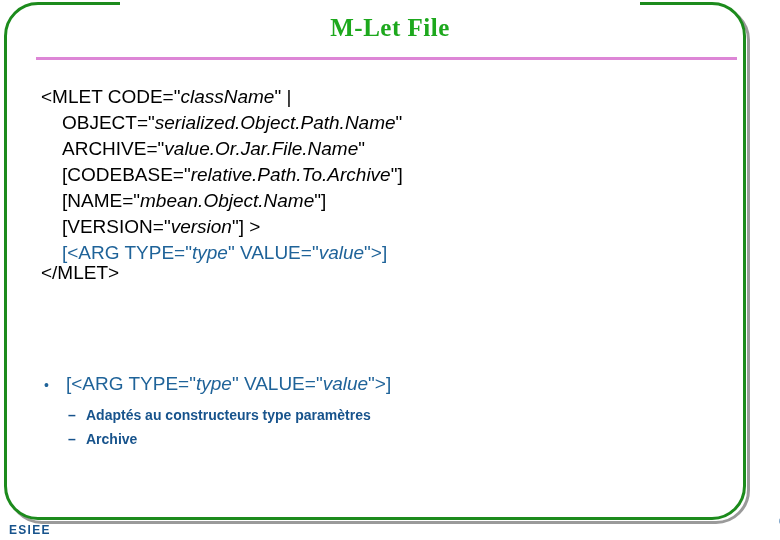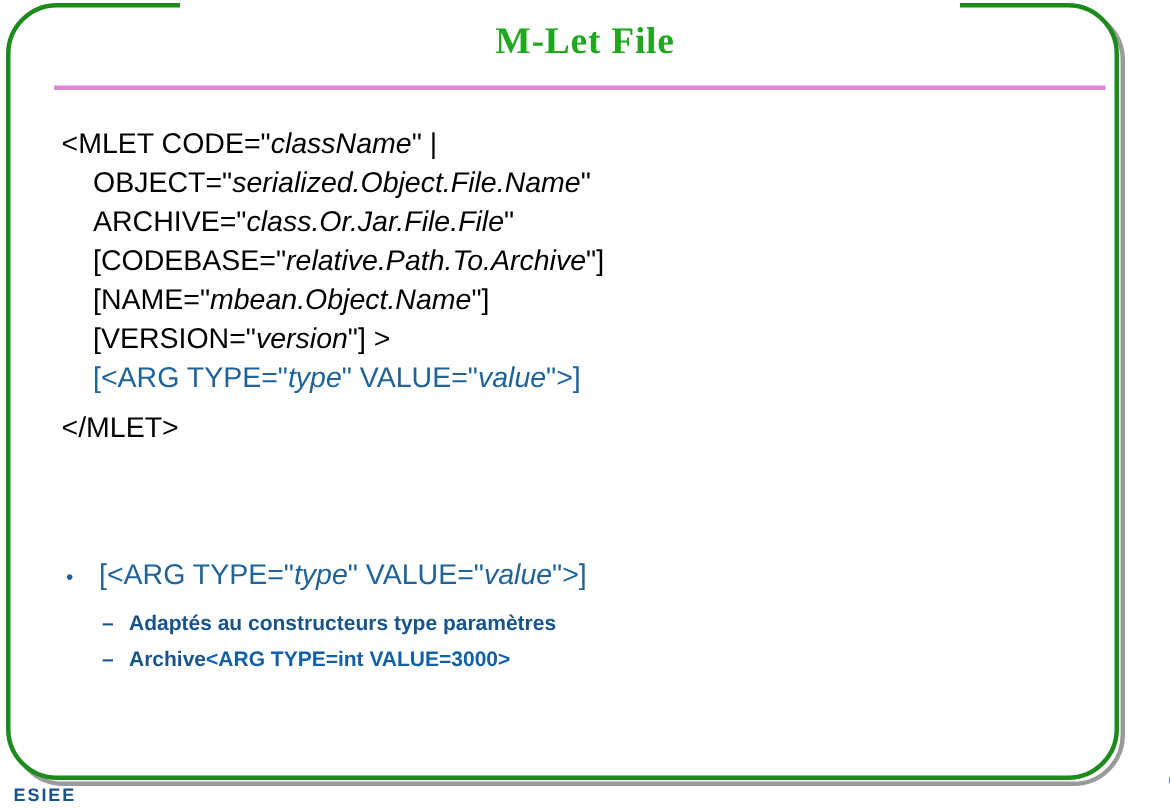"serialized.Object.File.Name" i { text: serialized.Object.File.Name -> serialized.Object.Path.Name }
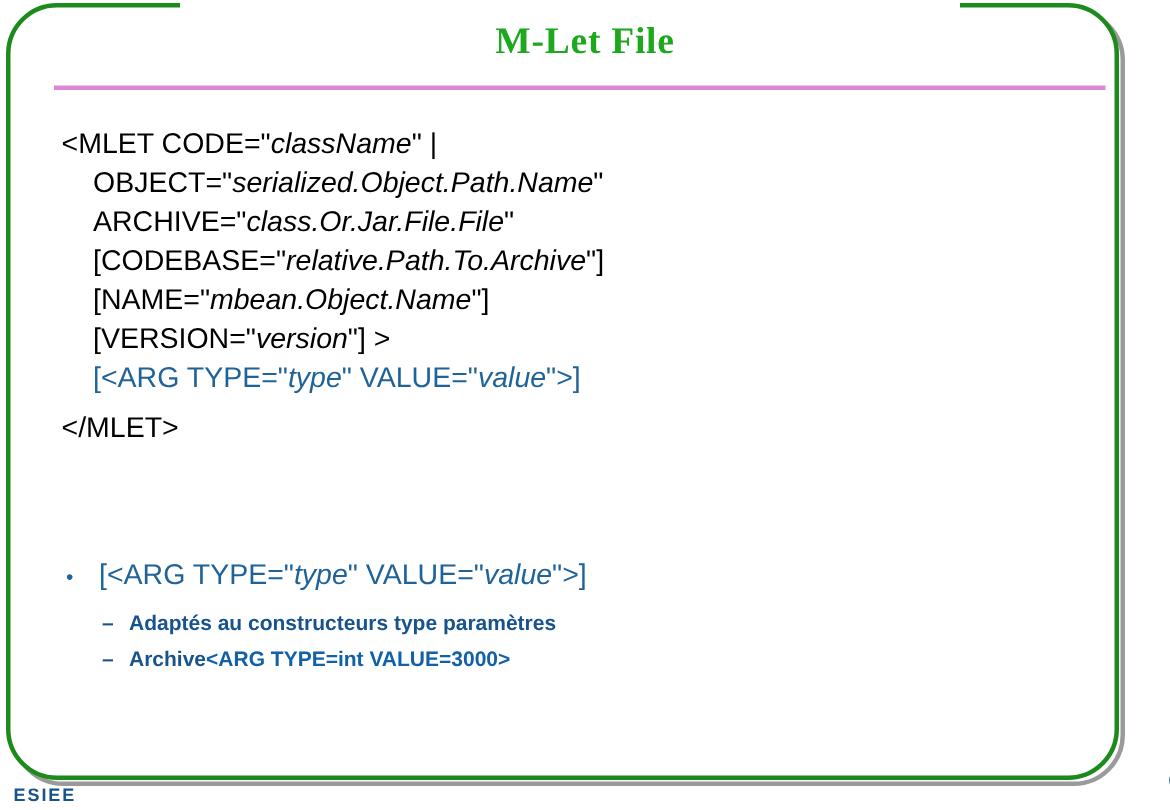"class.Or.Jar.File.File" i { text: class.Or.Jar.File.File -> value.Or.Jar.File.Name }
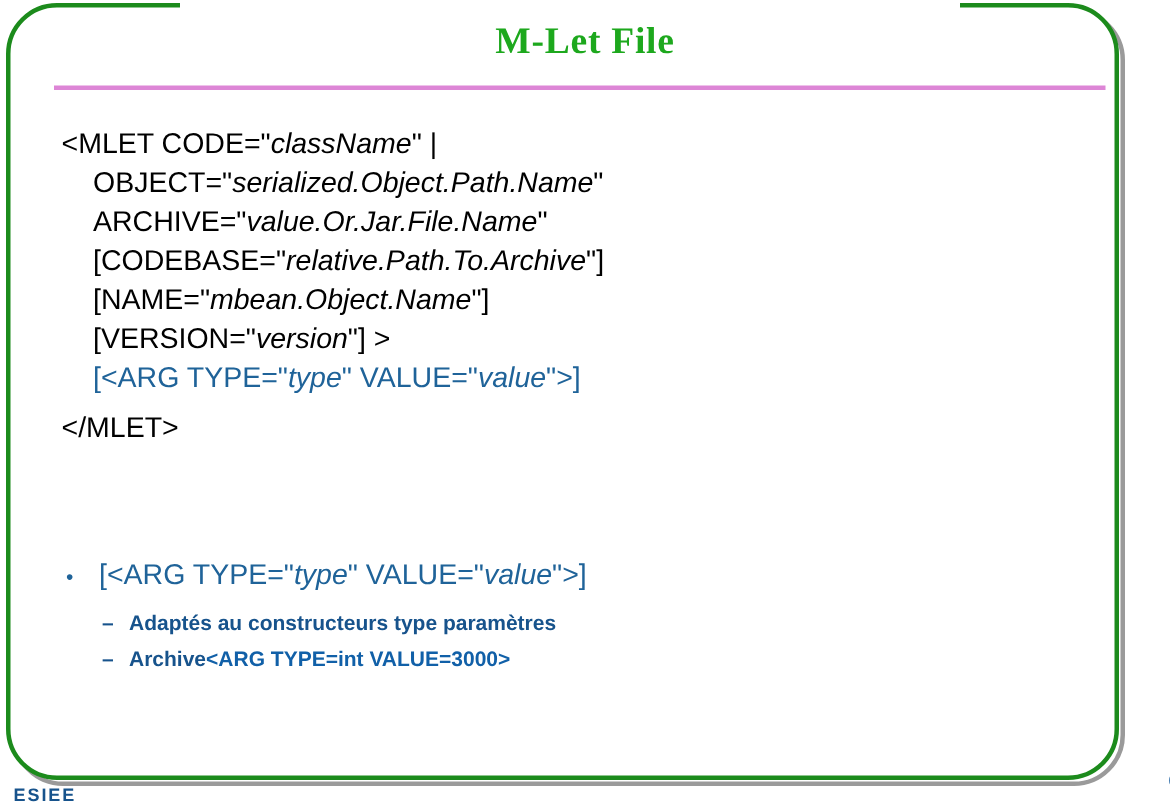"</MLET>" .closetag { top: 273px -> 260px }
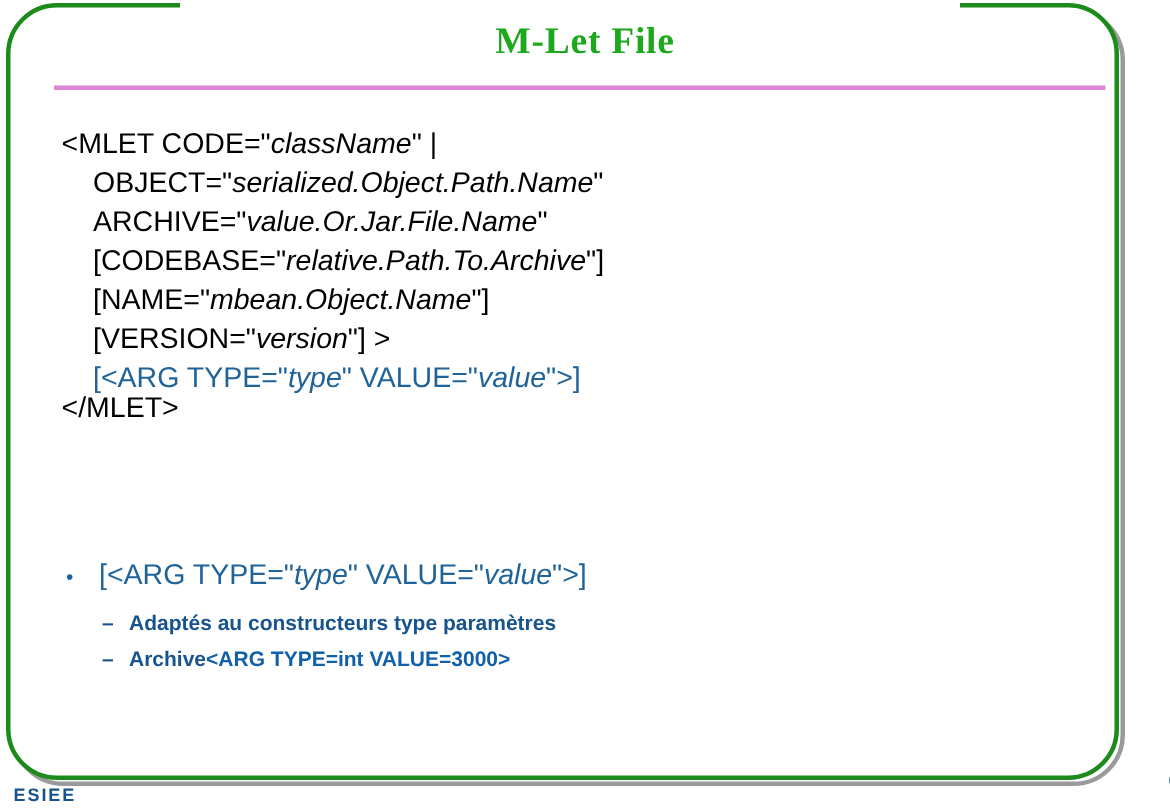"<ARG TYPE=int VALUE=3000>" span.example-code { html: <span>&lt;ARG TYPE=int VALUE=3000&gt;</span> -> none }
